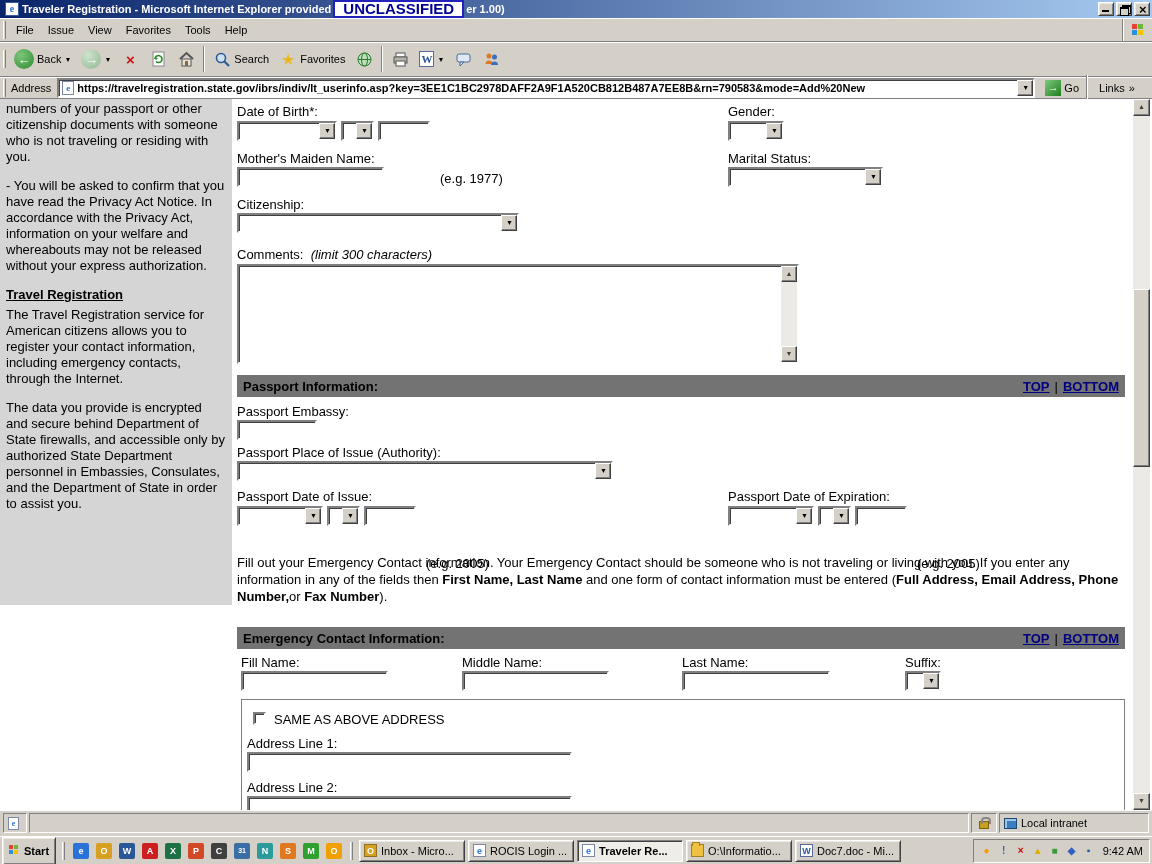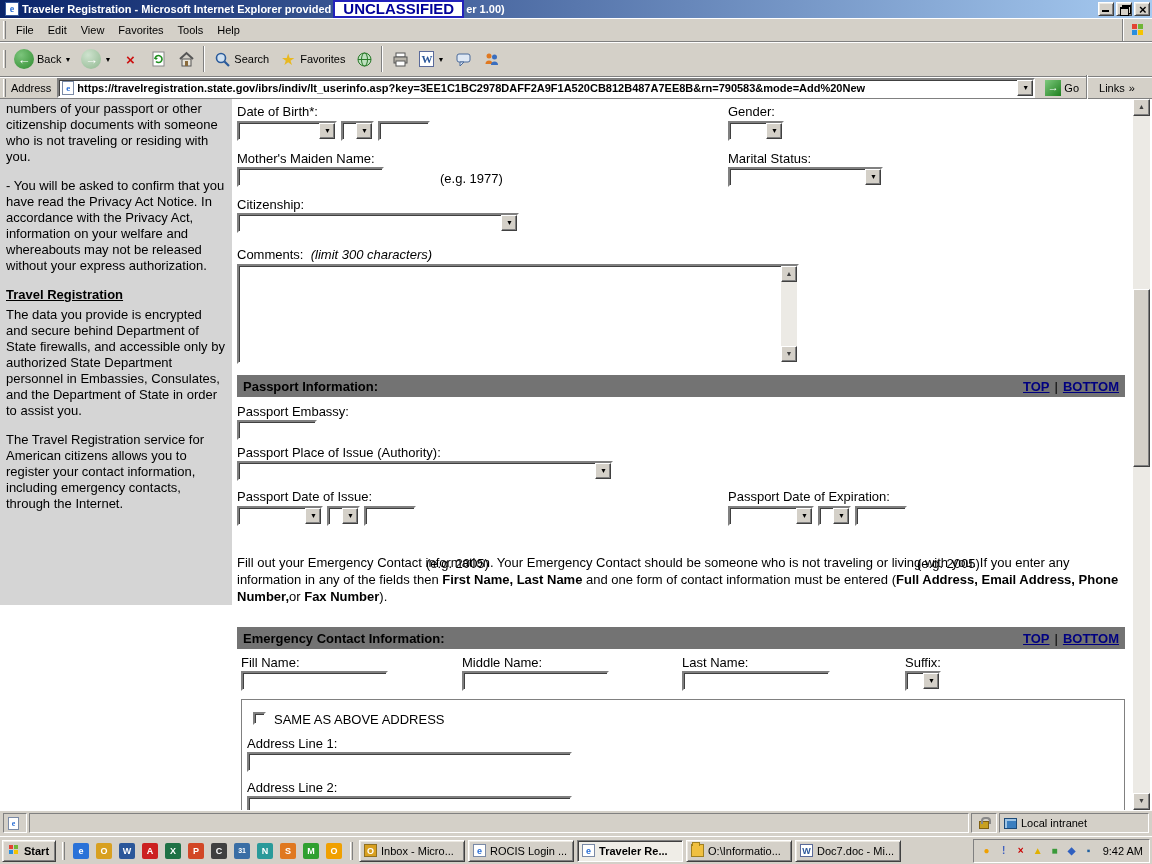"Edit" div.menu-item { text: Edit -> Issue }
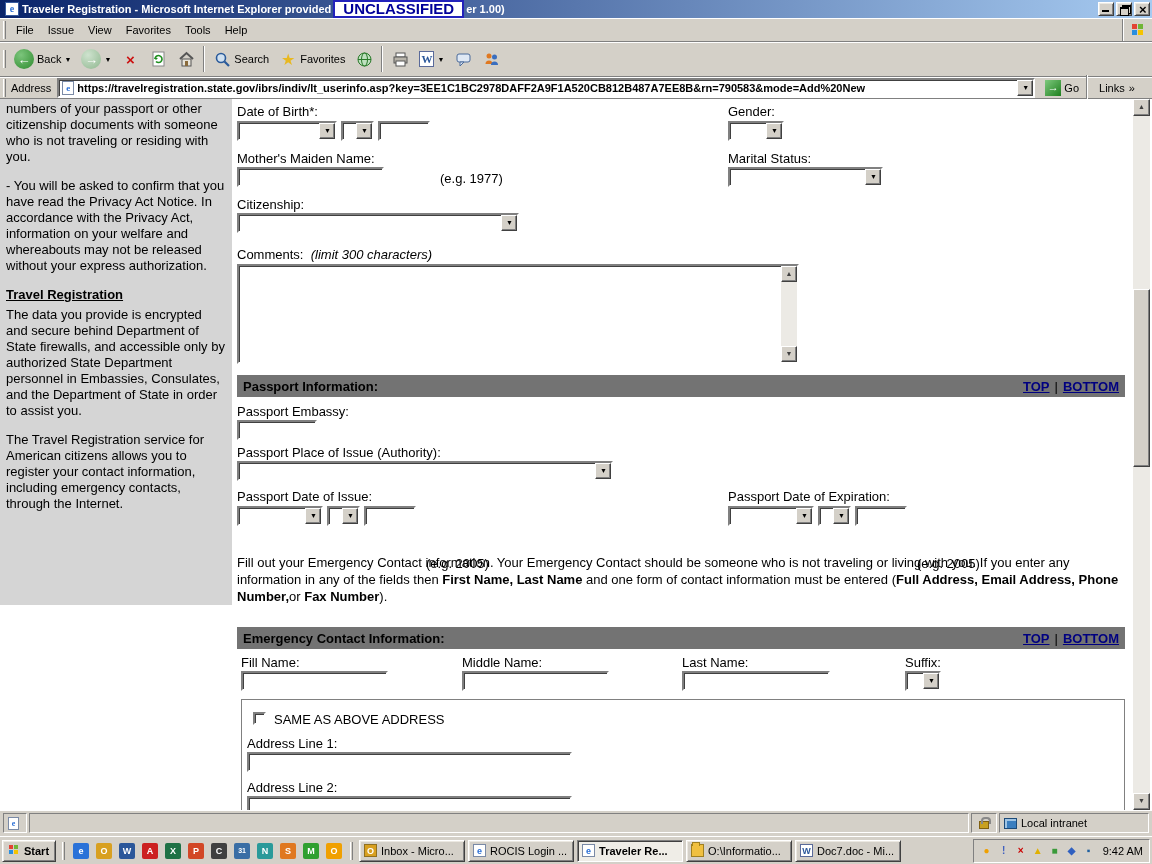"The data you provide is" p { order: before "The Travel Registration service for" -> after "The Travel Registration service for" }
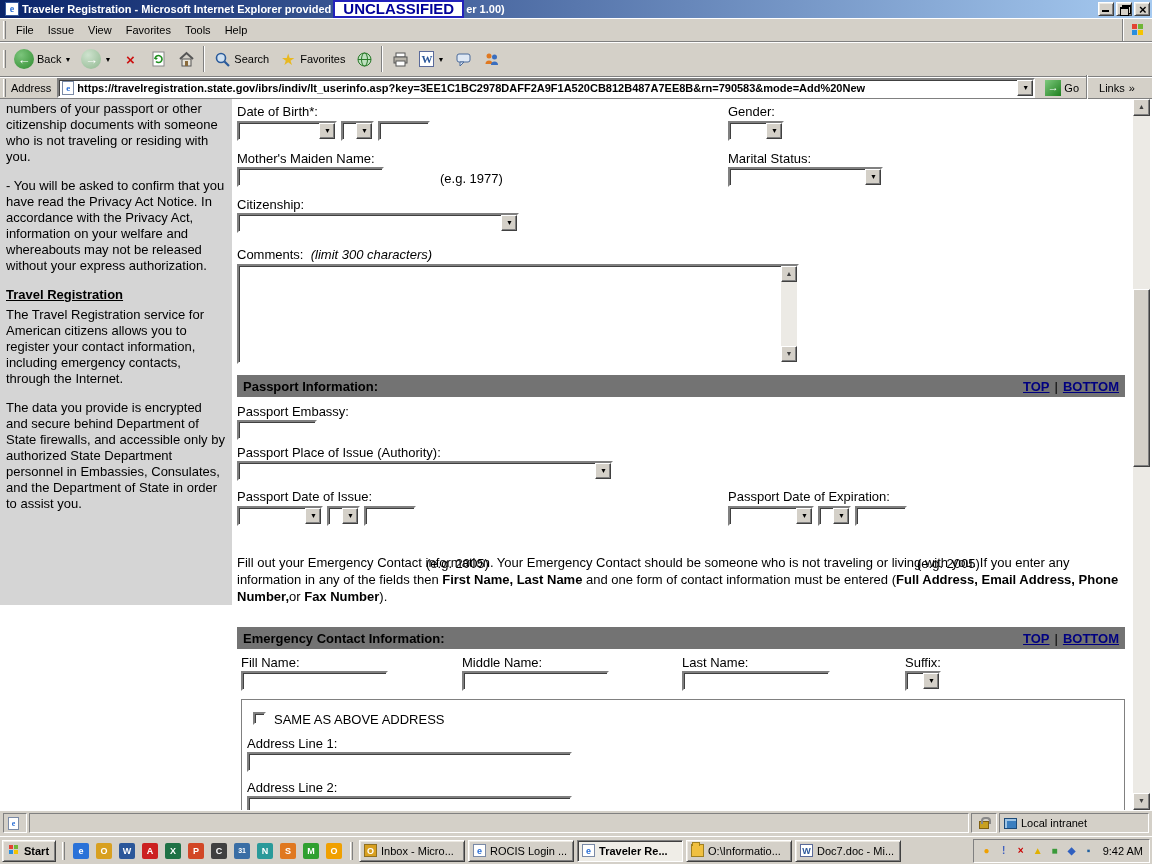"Start" #start-btn { height: 22px -> 28px }
